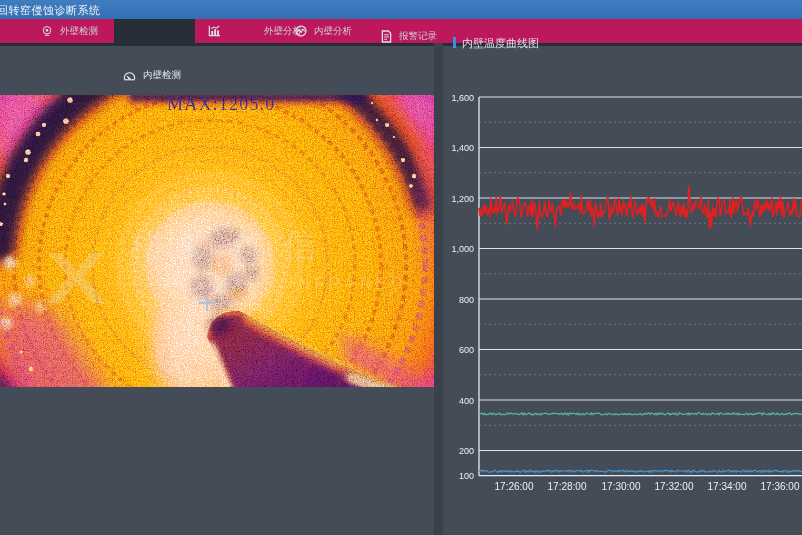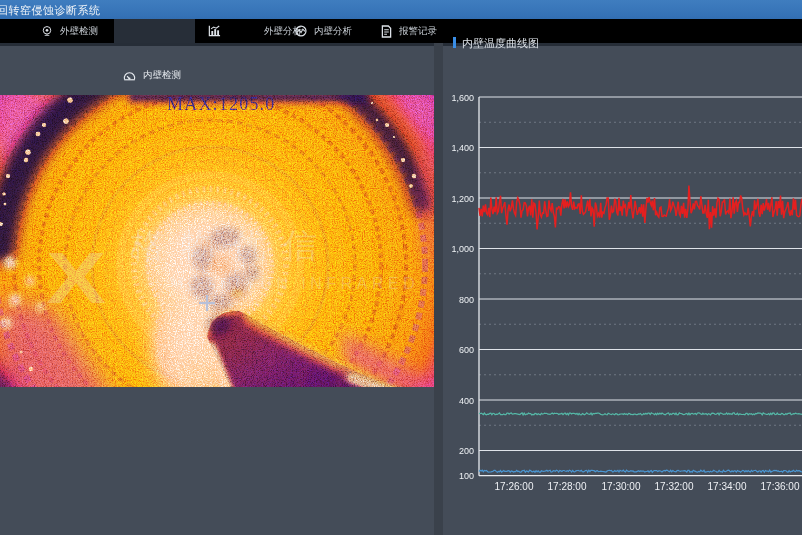"外壁检测" #nav { background: #000000 -> #be185d }
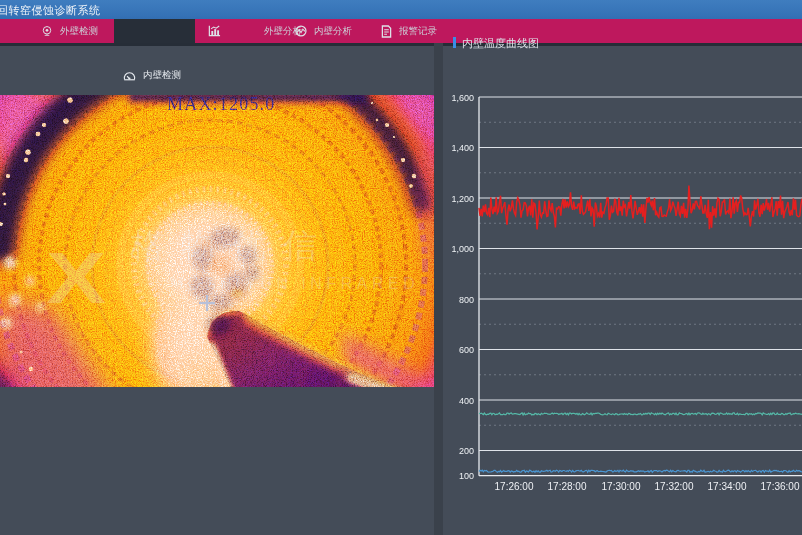"报警记录" div.tab { align-items: none -> flex-end }
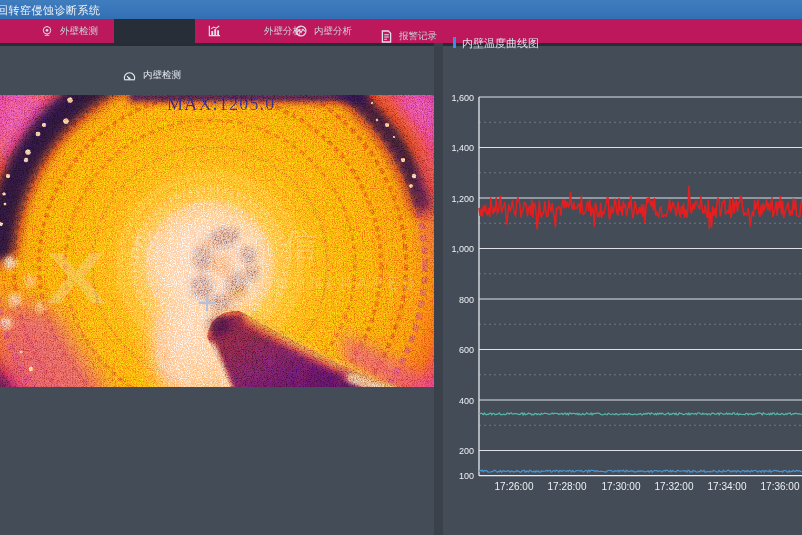"MOSHIYUN INFRARED" div { margin-left: 12px -> none }
